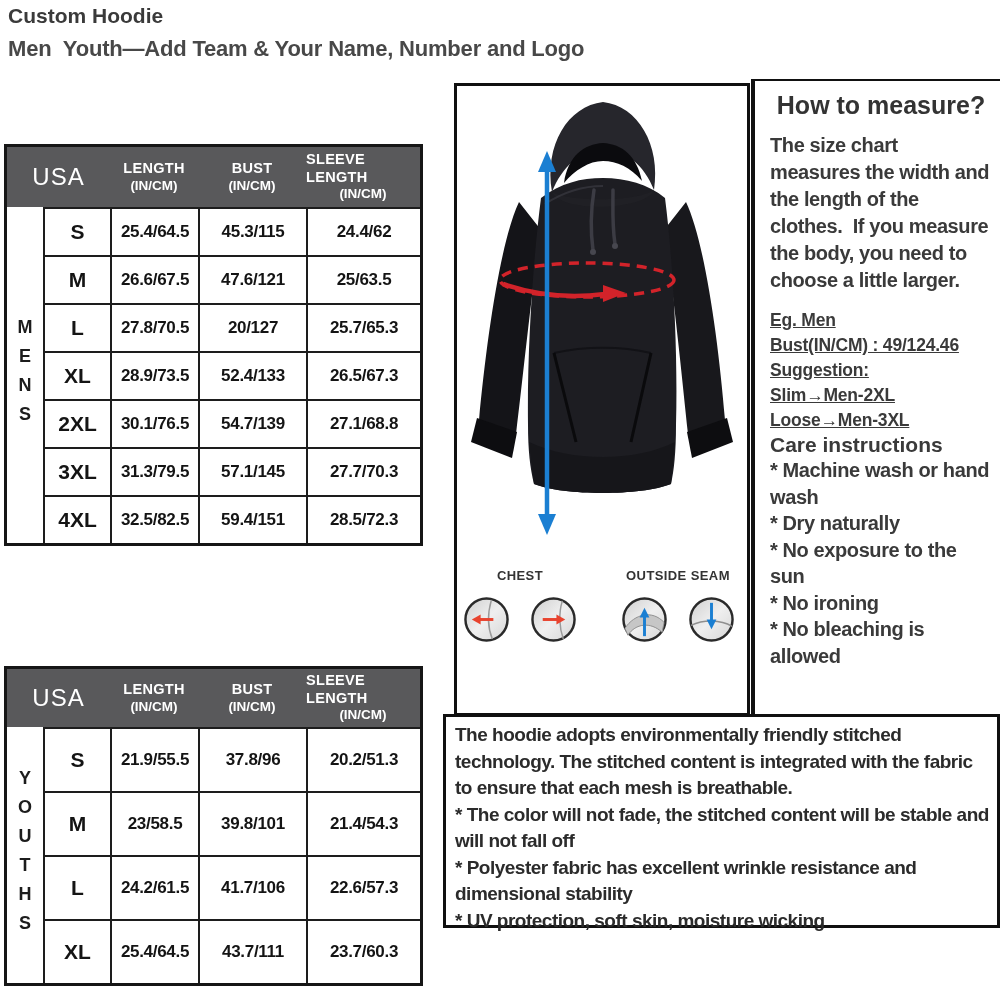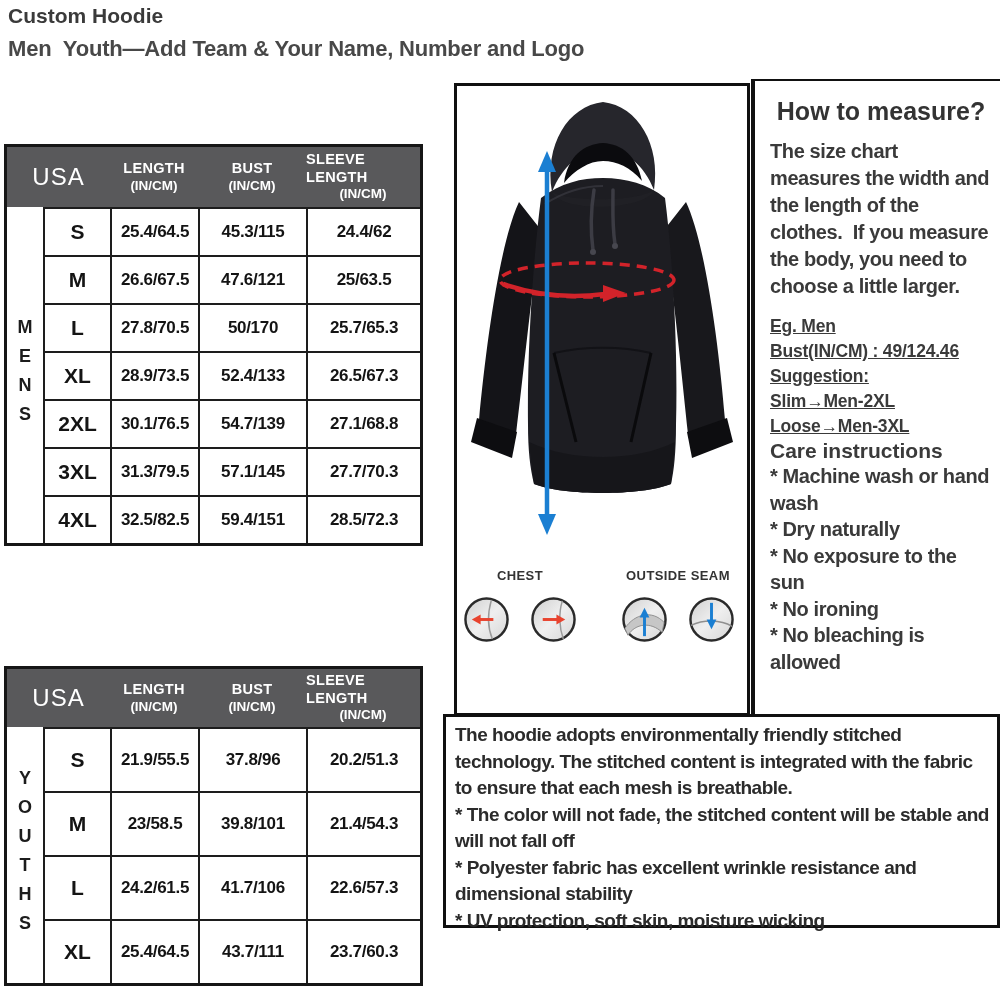"How to measure?" .howto-heading { margin-top: 6px -> 0 }
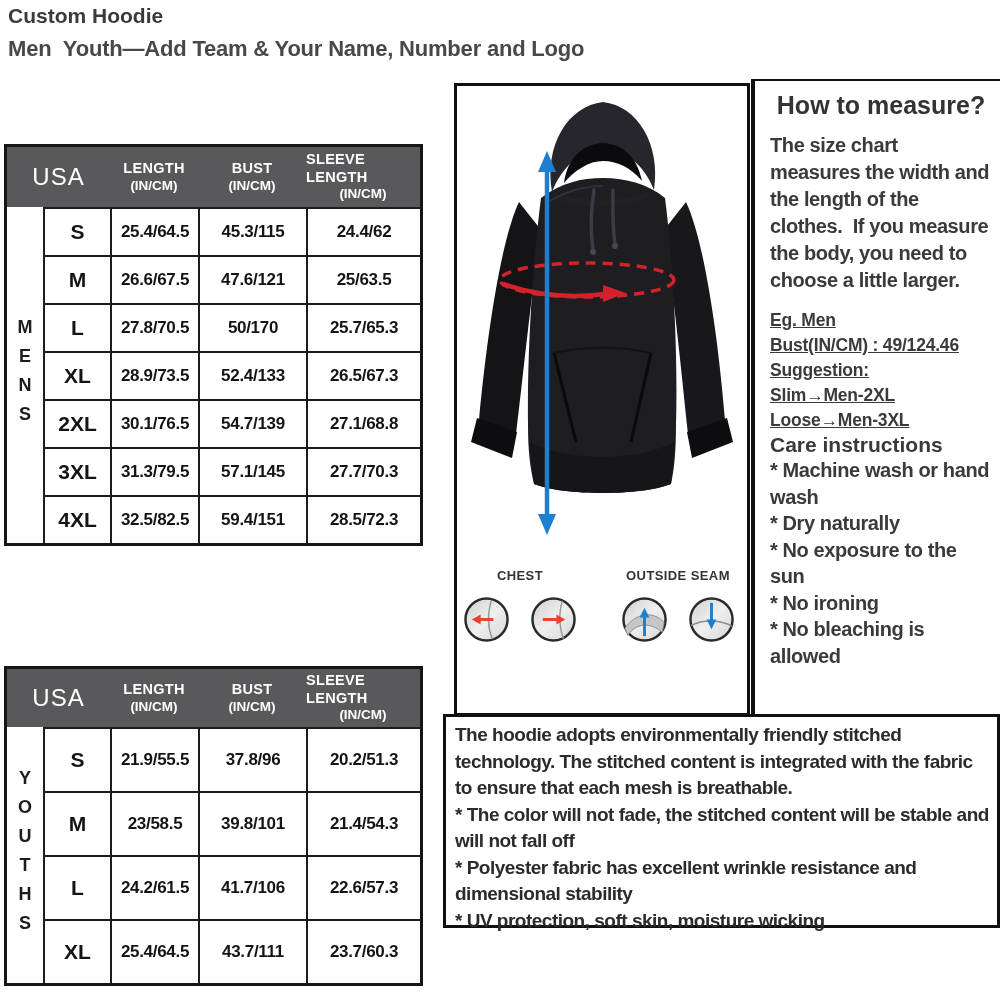"50/170" div.td { text: 50/170 -> 20/127 }
